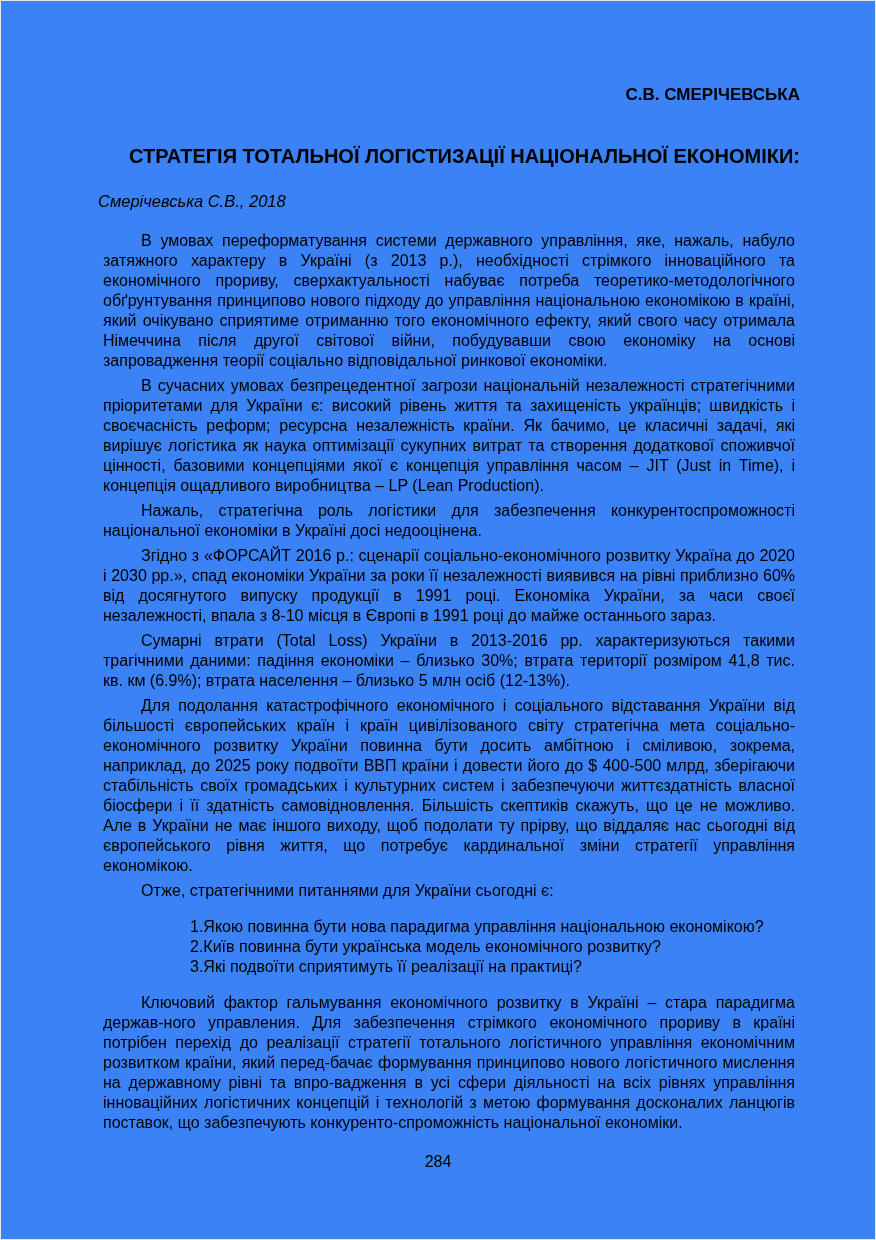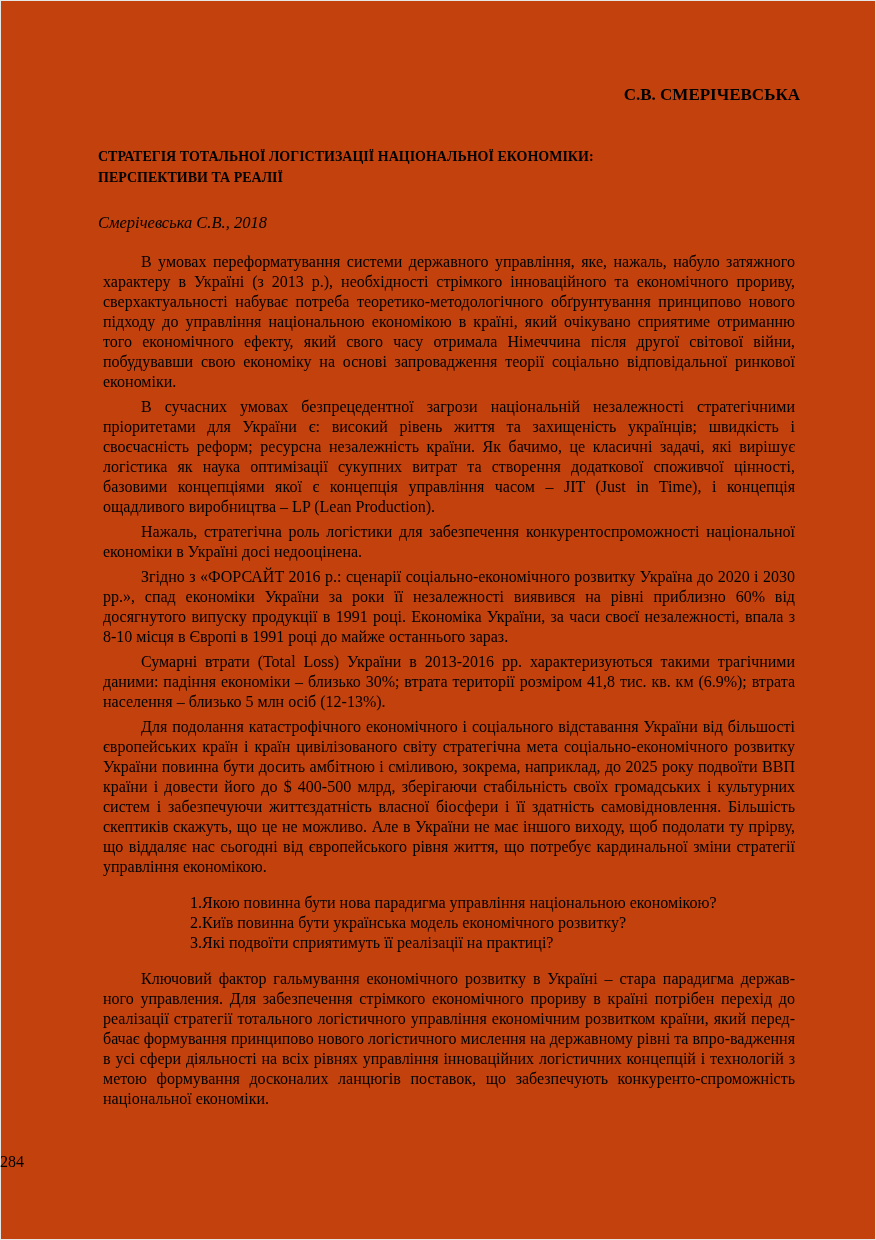"С.В. СМЕРІЧЕВСЬКА" .page { background: #c2410c -> #3b82f6; font-family: Liberation Serif, serif -> Liberation Sans, sans-serif }
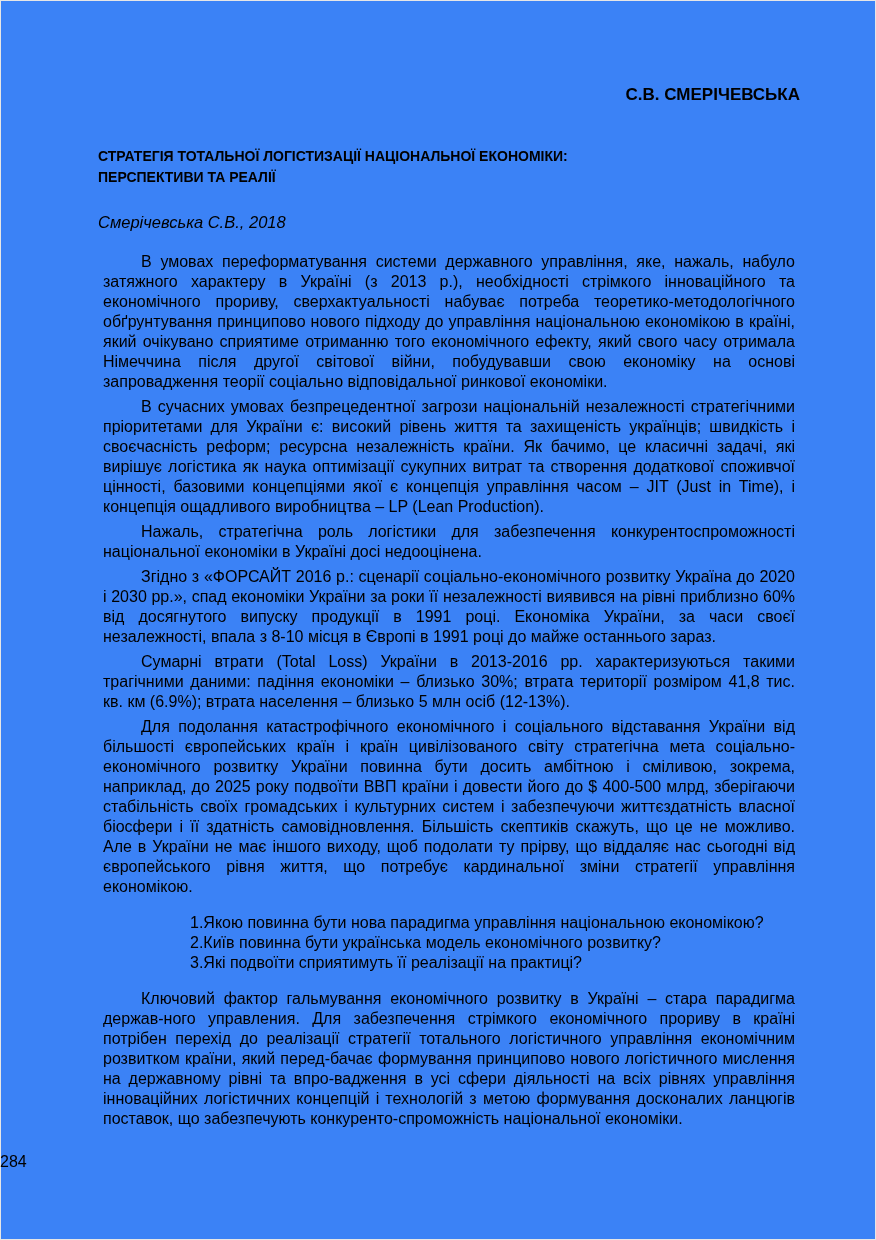"СТРАТЕГІЯ ТОТАЛЬНОЇ ЛОГІСТИЗАЦІЇ" .doc-title { font-size: 14px -> 20px; text-align: left -> right }
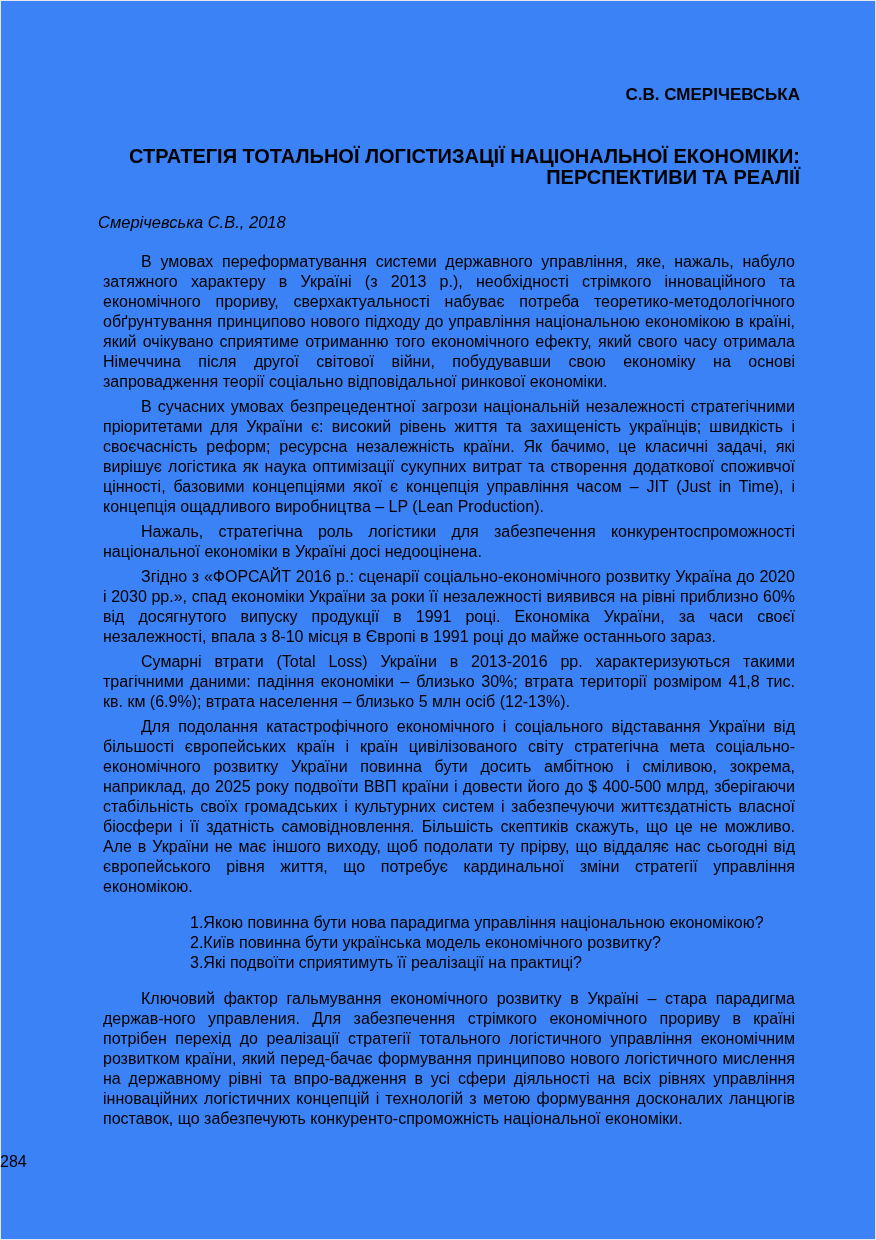"ПЕРСПЕКТИВИ ТА РЕАЛІЇ" div { html: <div>ПЕРСПЕКТИВИ ТА РЕАЛІЇ</div> -> none }
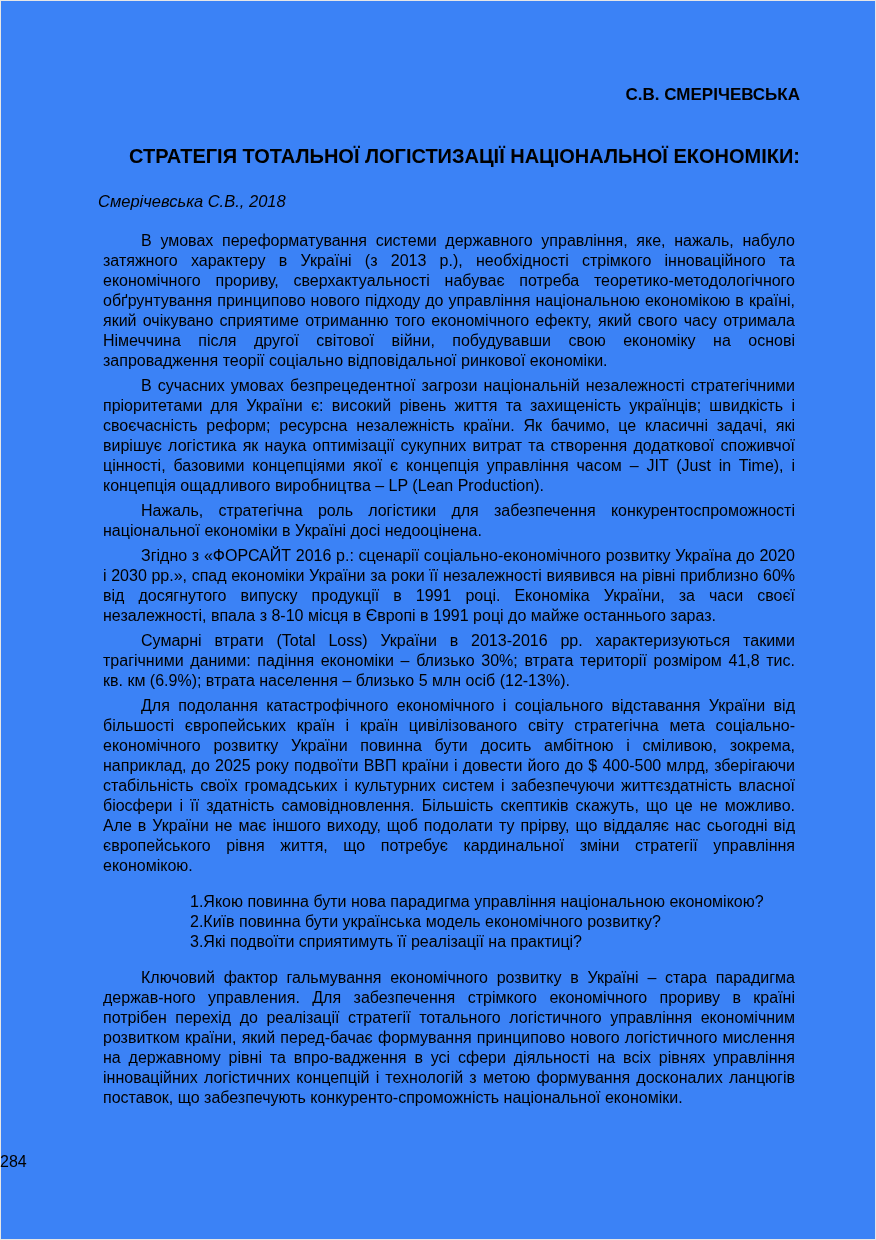"Отже, стратегічними питаннями для" p { html: none -> <p>Отже, стратегічними питаннями для України сьогодні є:</p> }
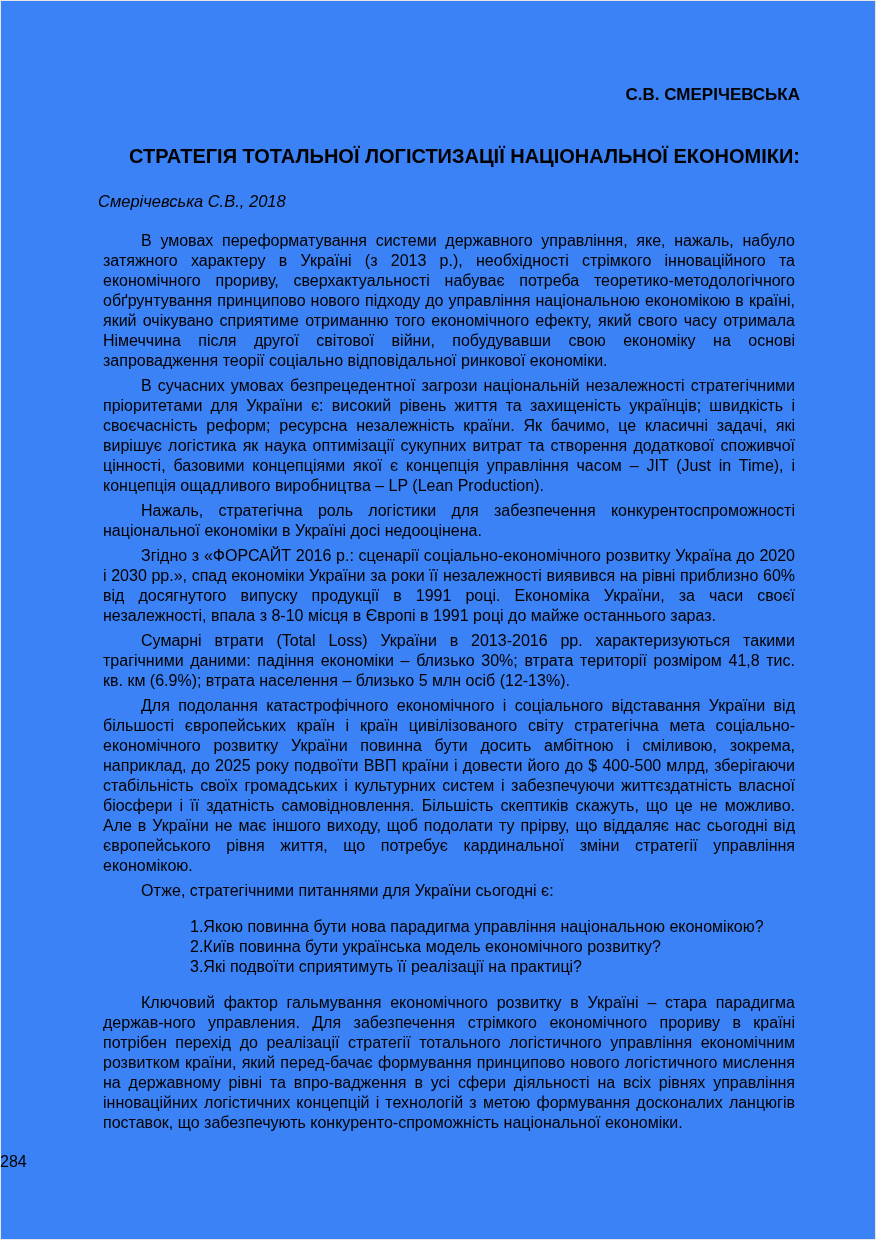"284" .page-number { text-align: left -> center }
